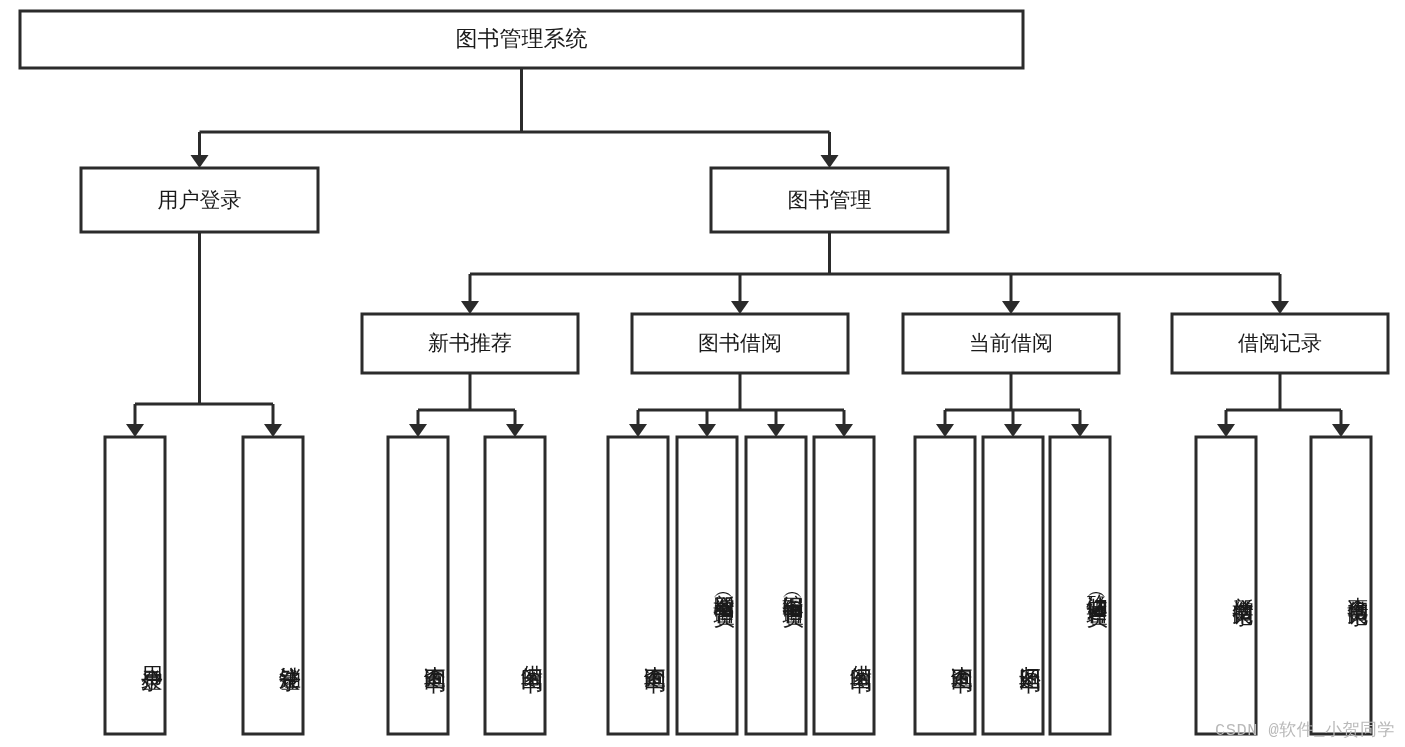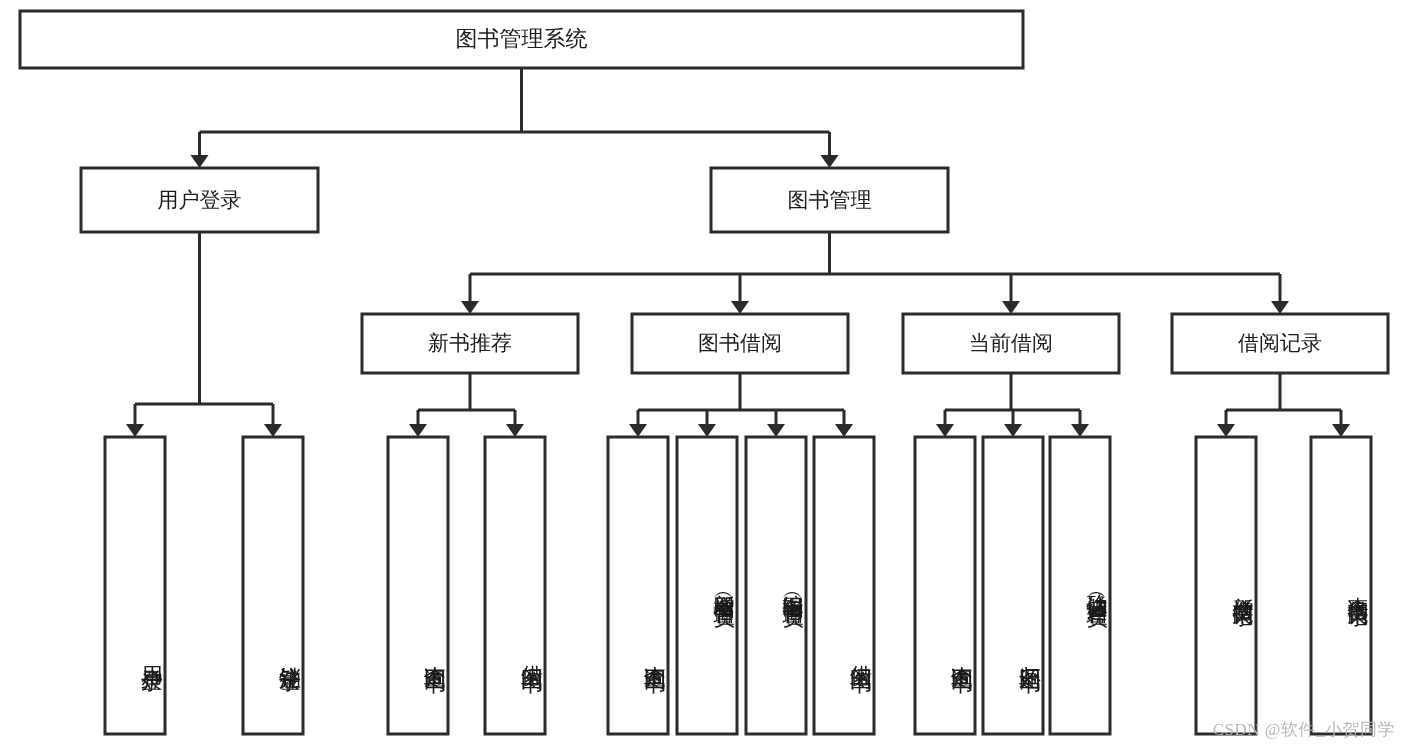"CSDN @软件_小贺同学" .watermark { font-family: Liberation Serif, serif -> Liberation Mono, monospace }
